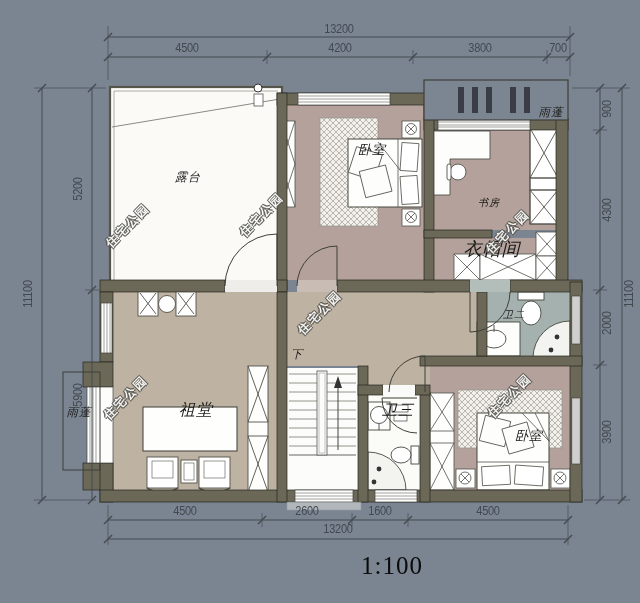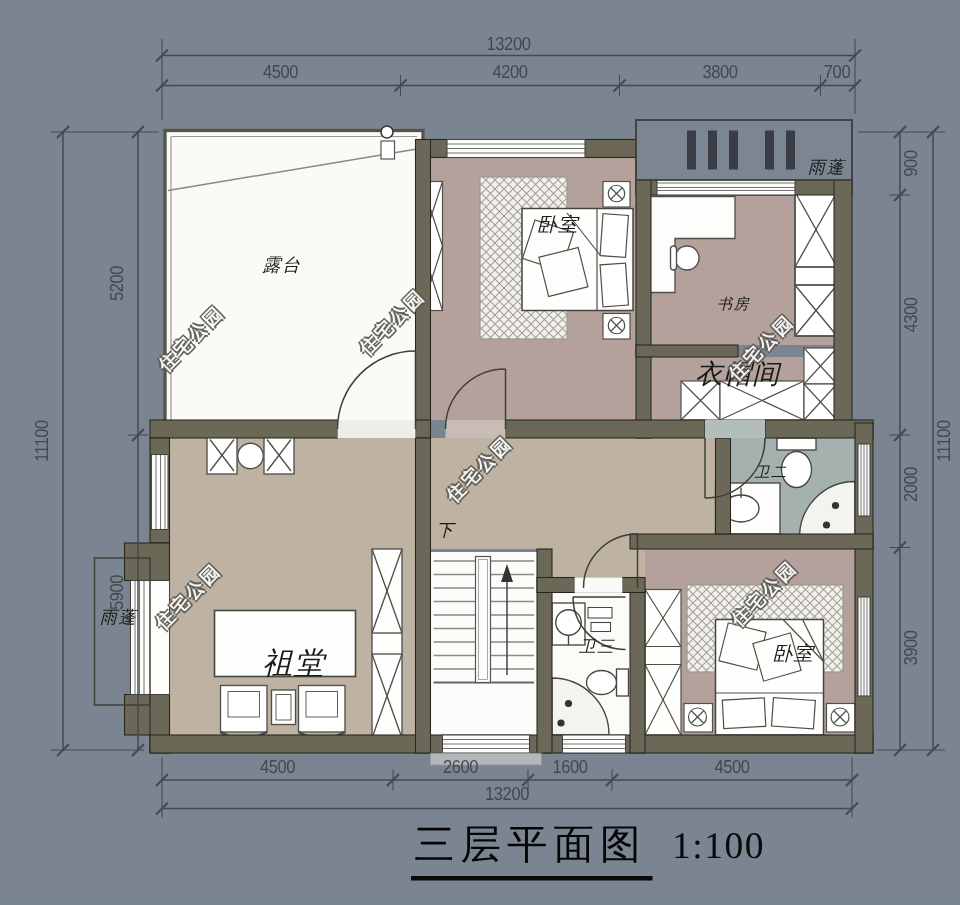"祖堂" span.rlabel { font-size: 20px -> 16px; top: 442px -> 410px }
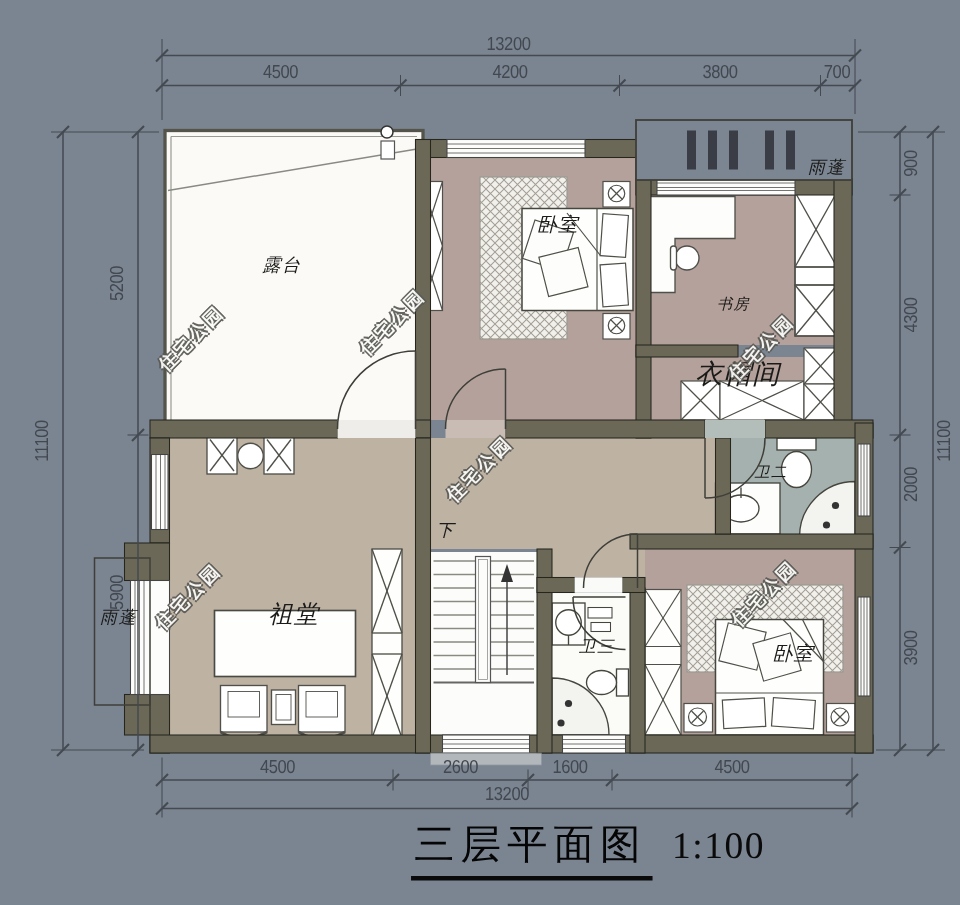"卫三" span.rlabel { font-size: 11px -> 15px; top: 431px -> 410px }
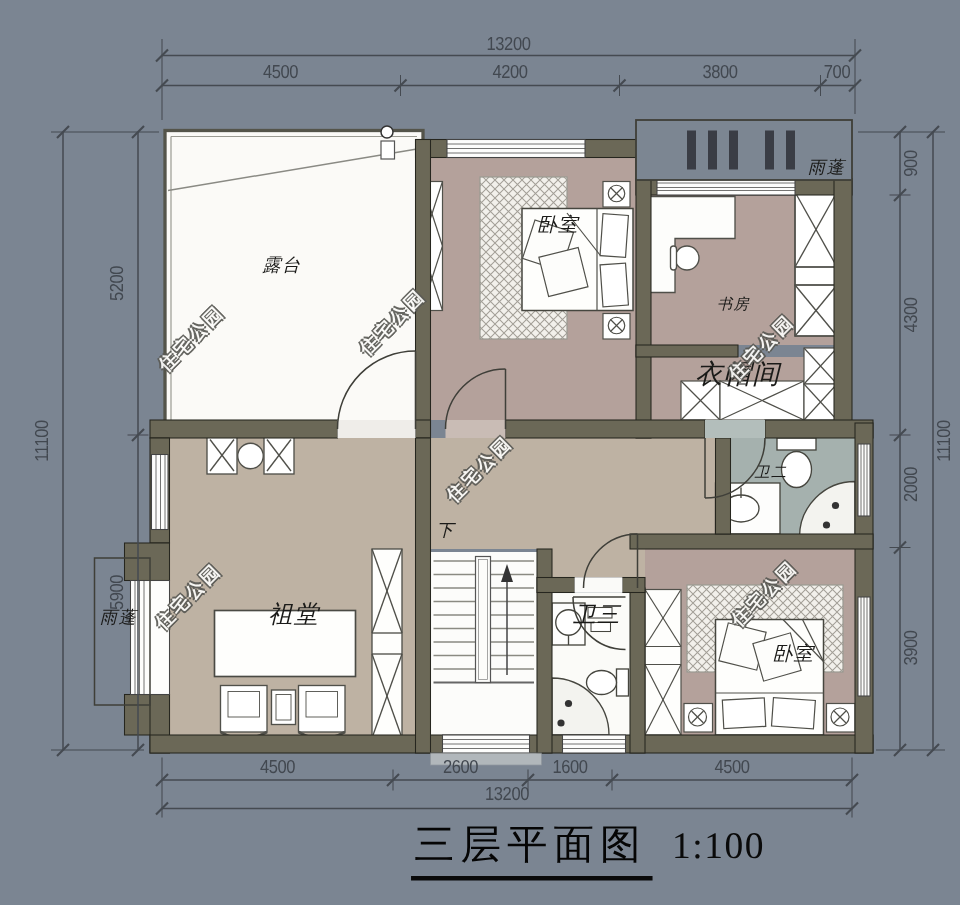"三层平面图" span.title-main { html: <span>三层平面图</span> -> none }
